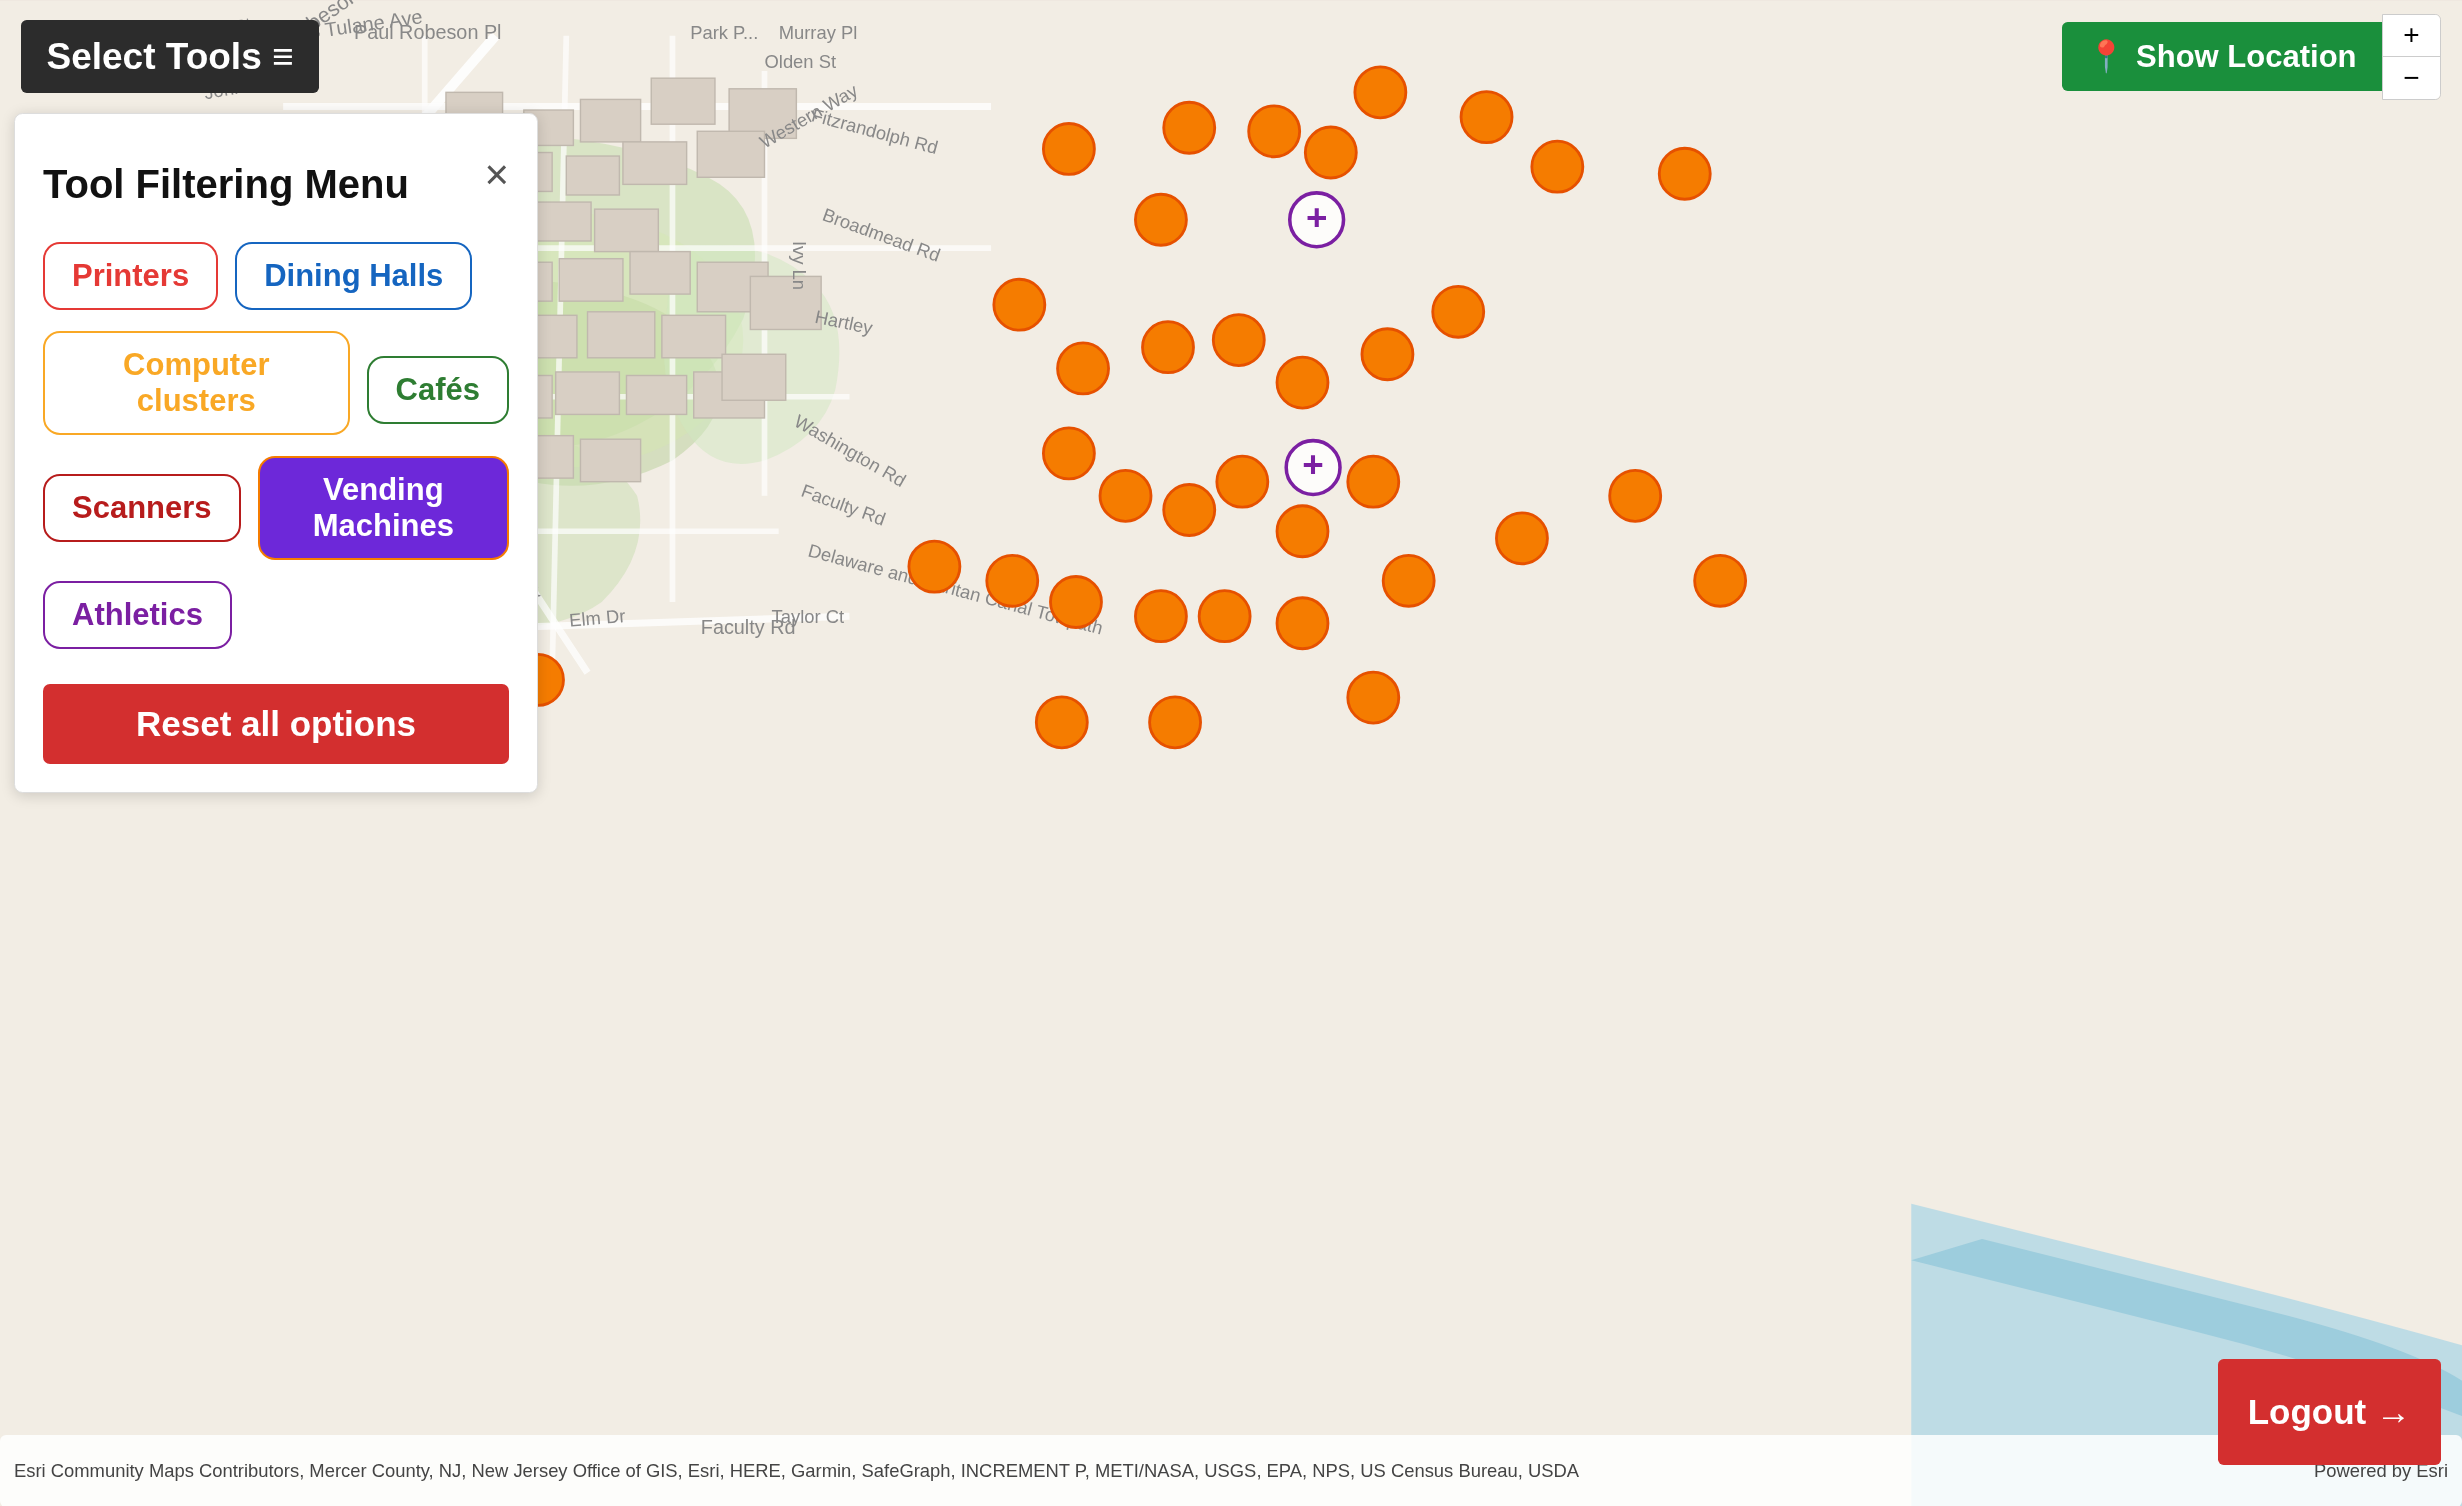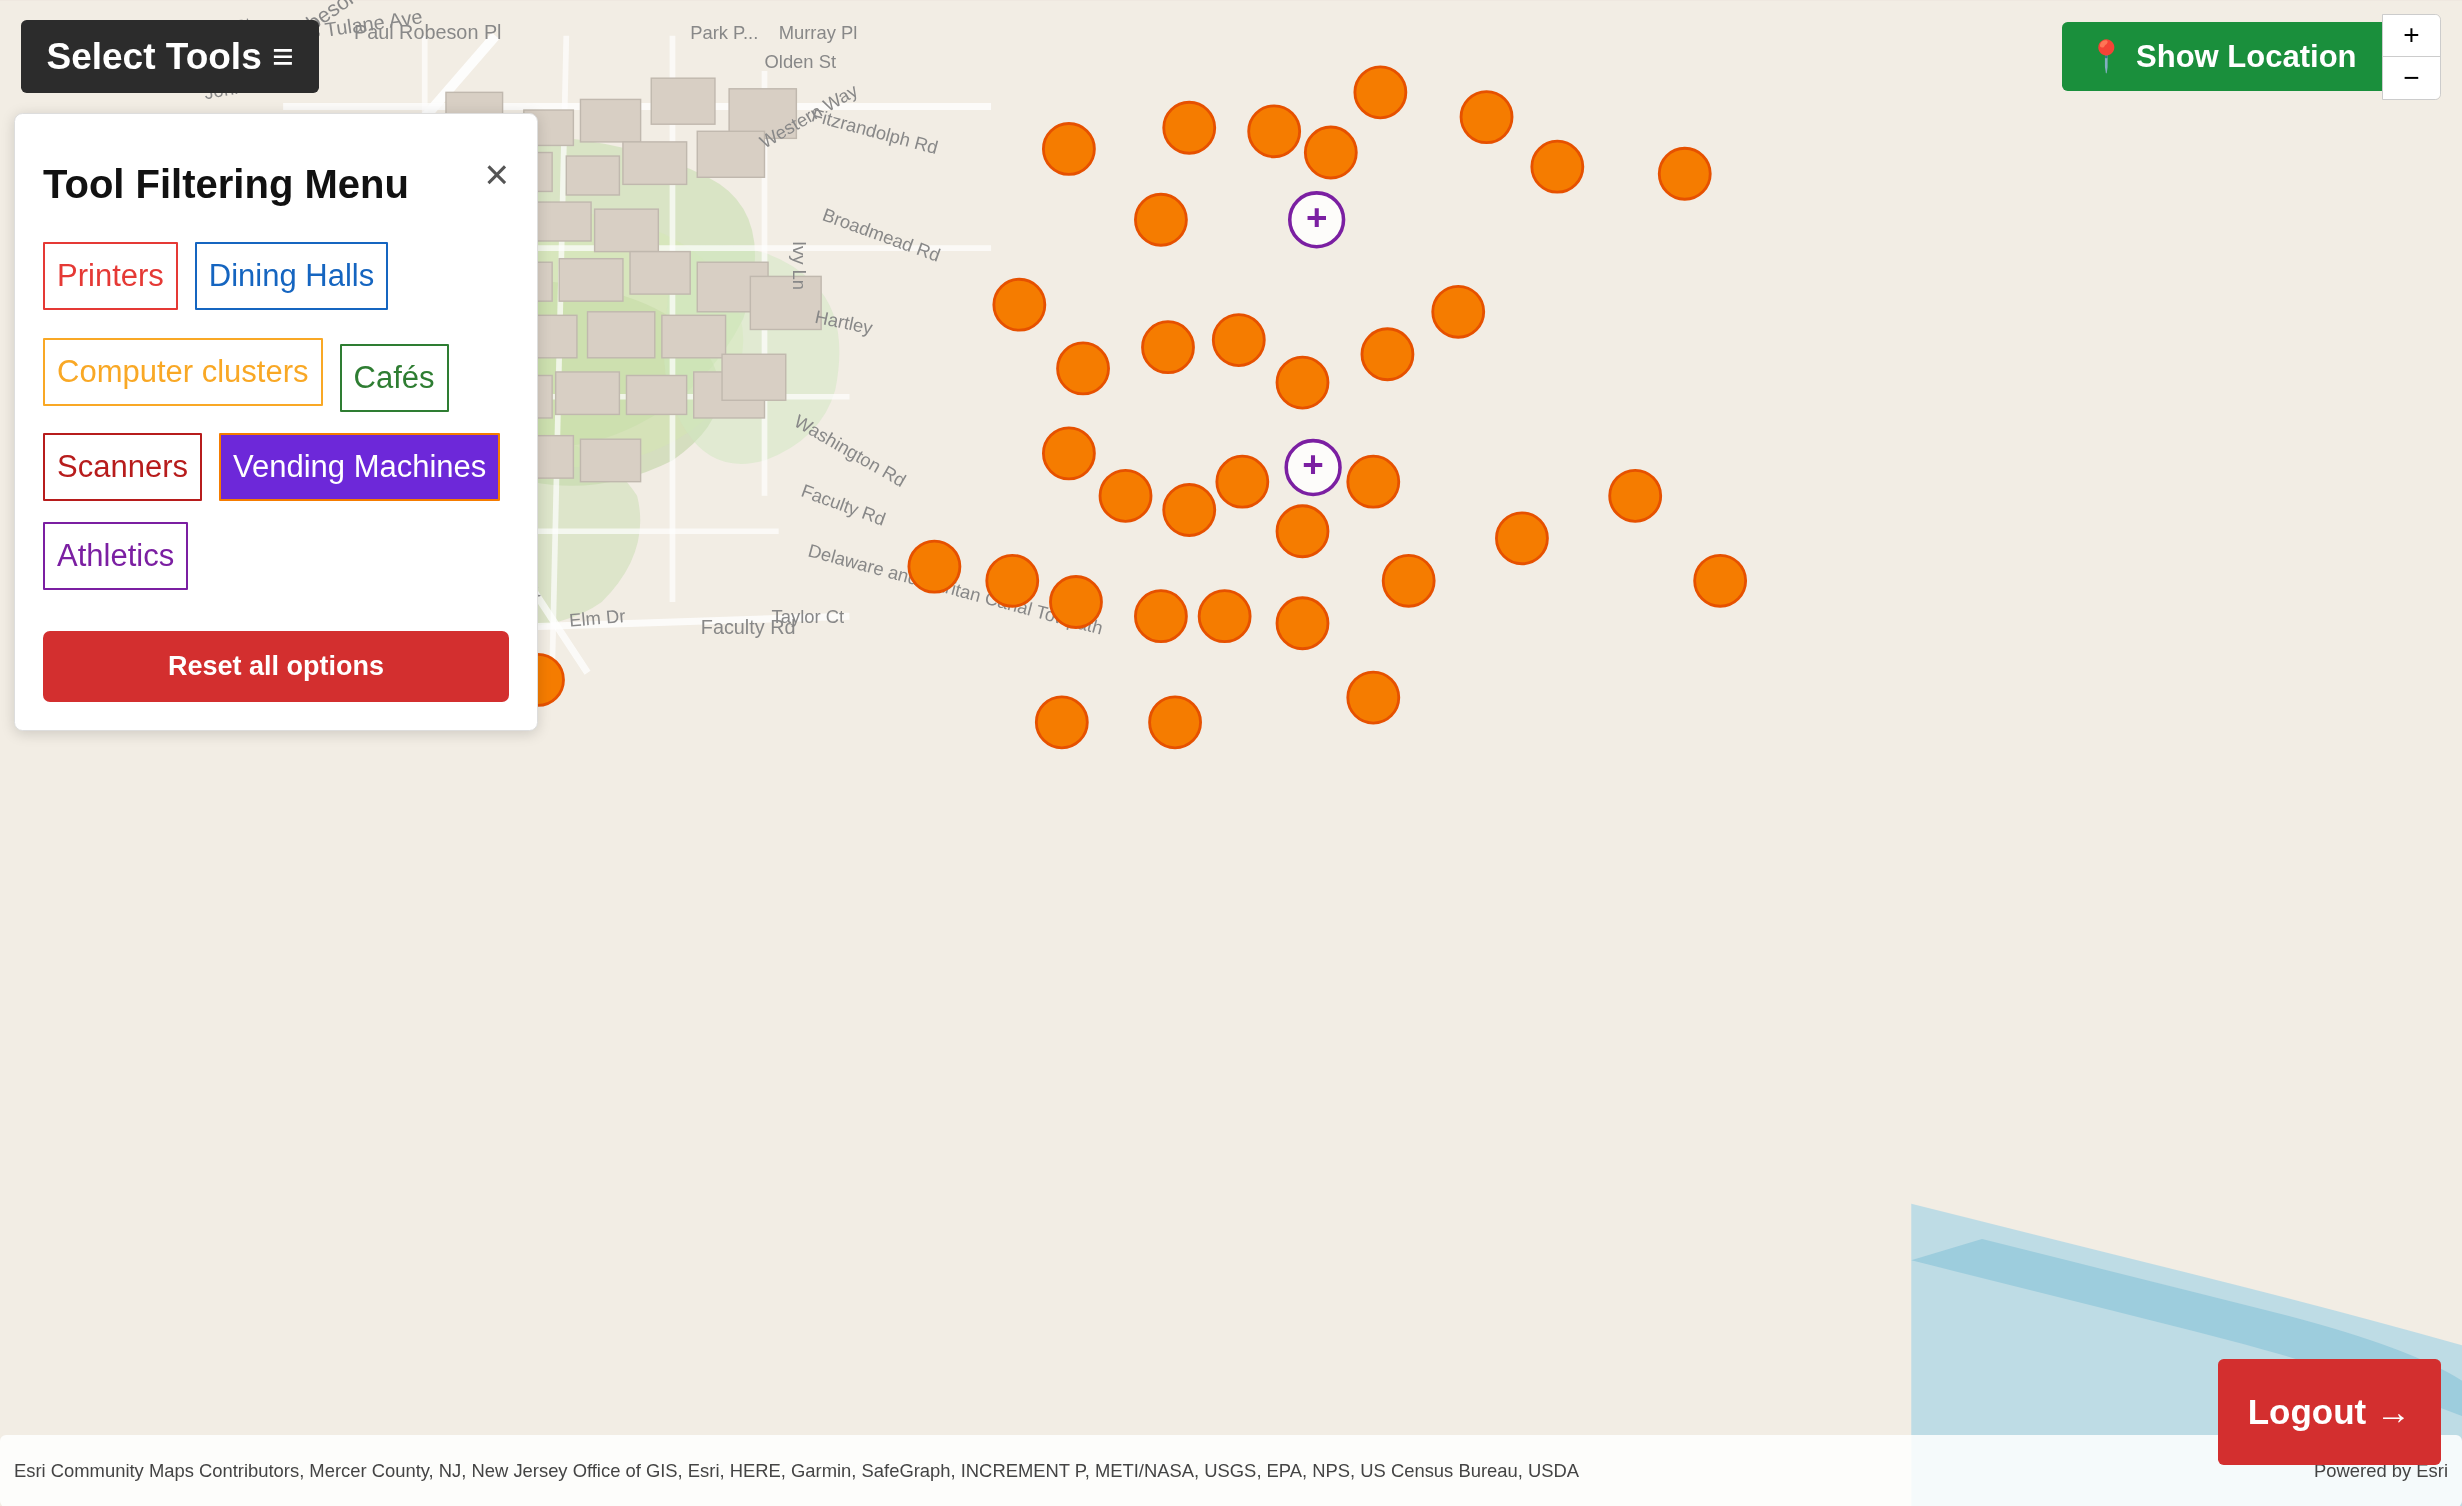"Printers" .filter-btn { border-radius: 1px -> 17px; font-weight: 400 -> 700; padding: 14px 12px -> 14px 27px }
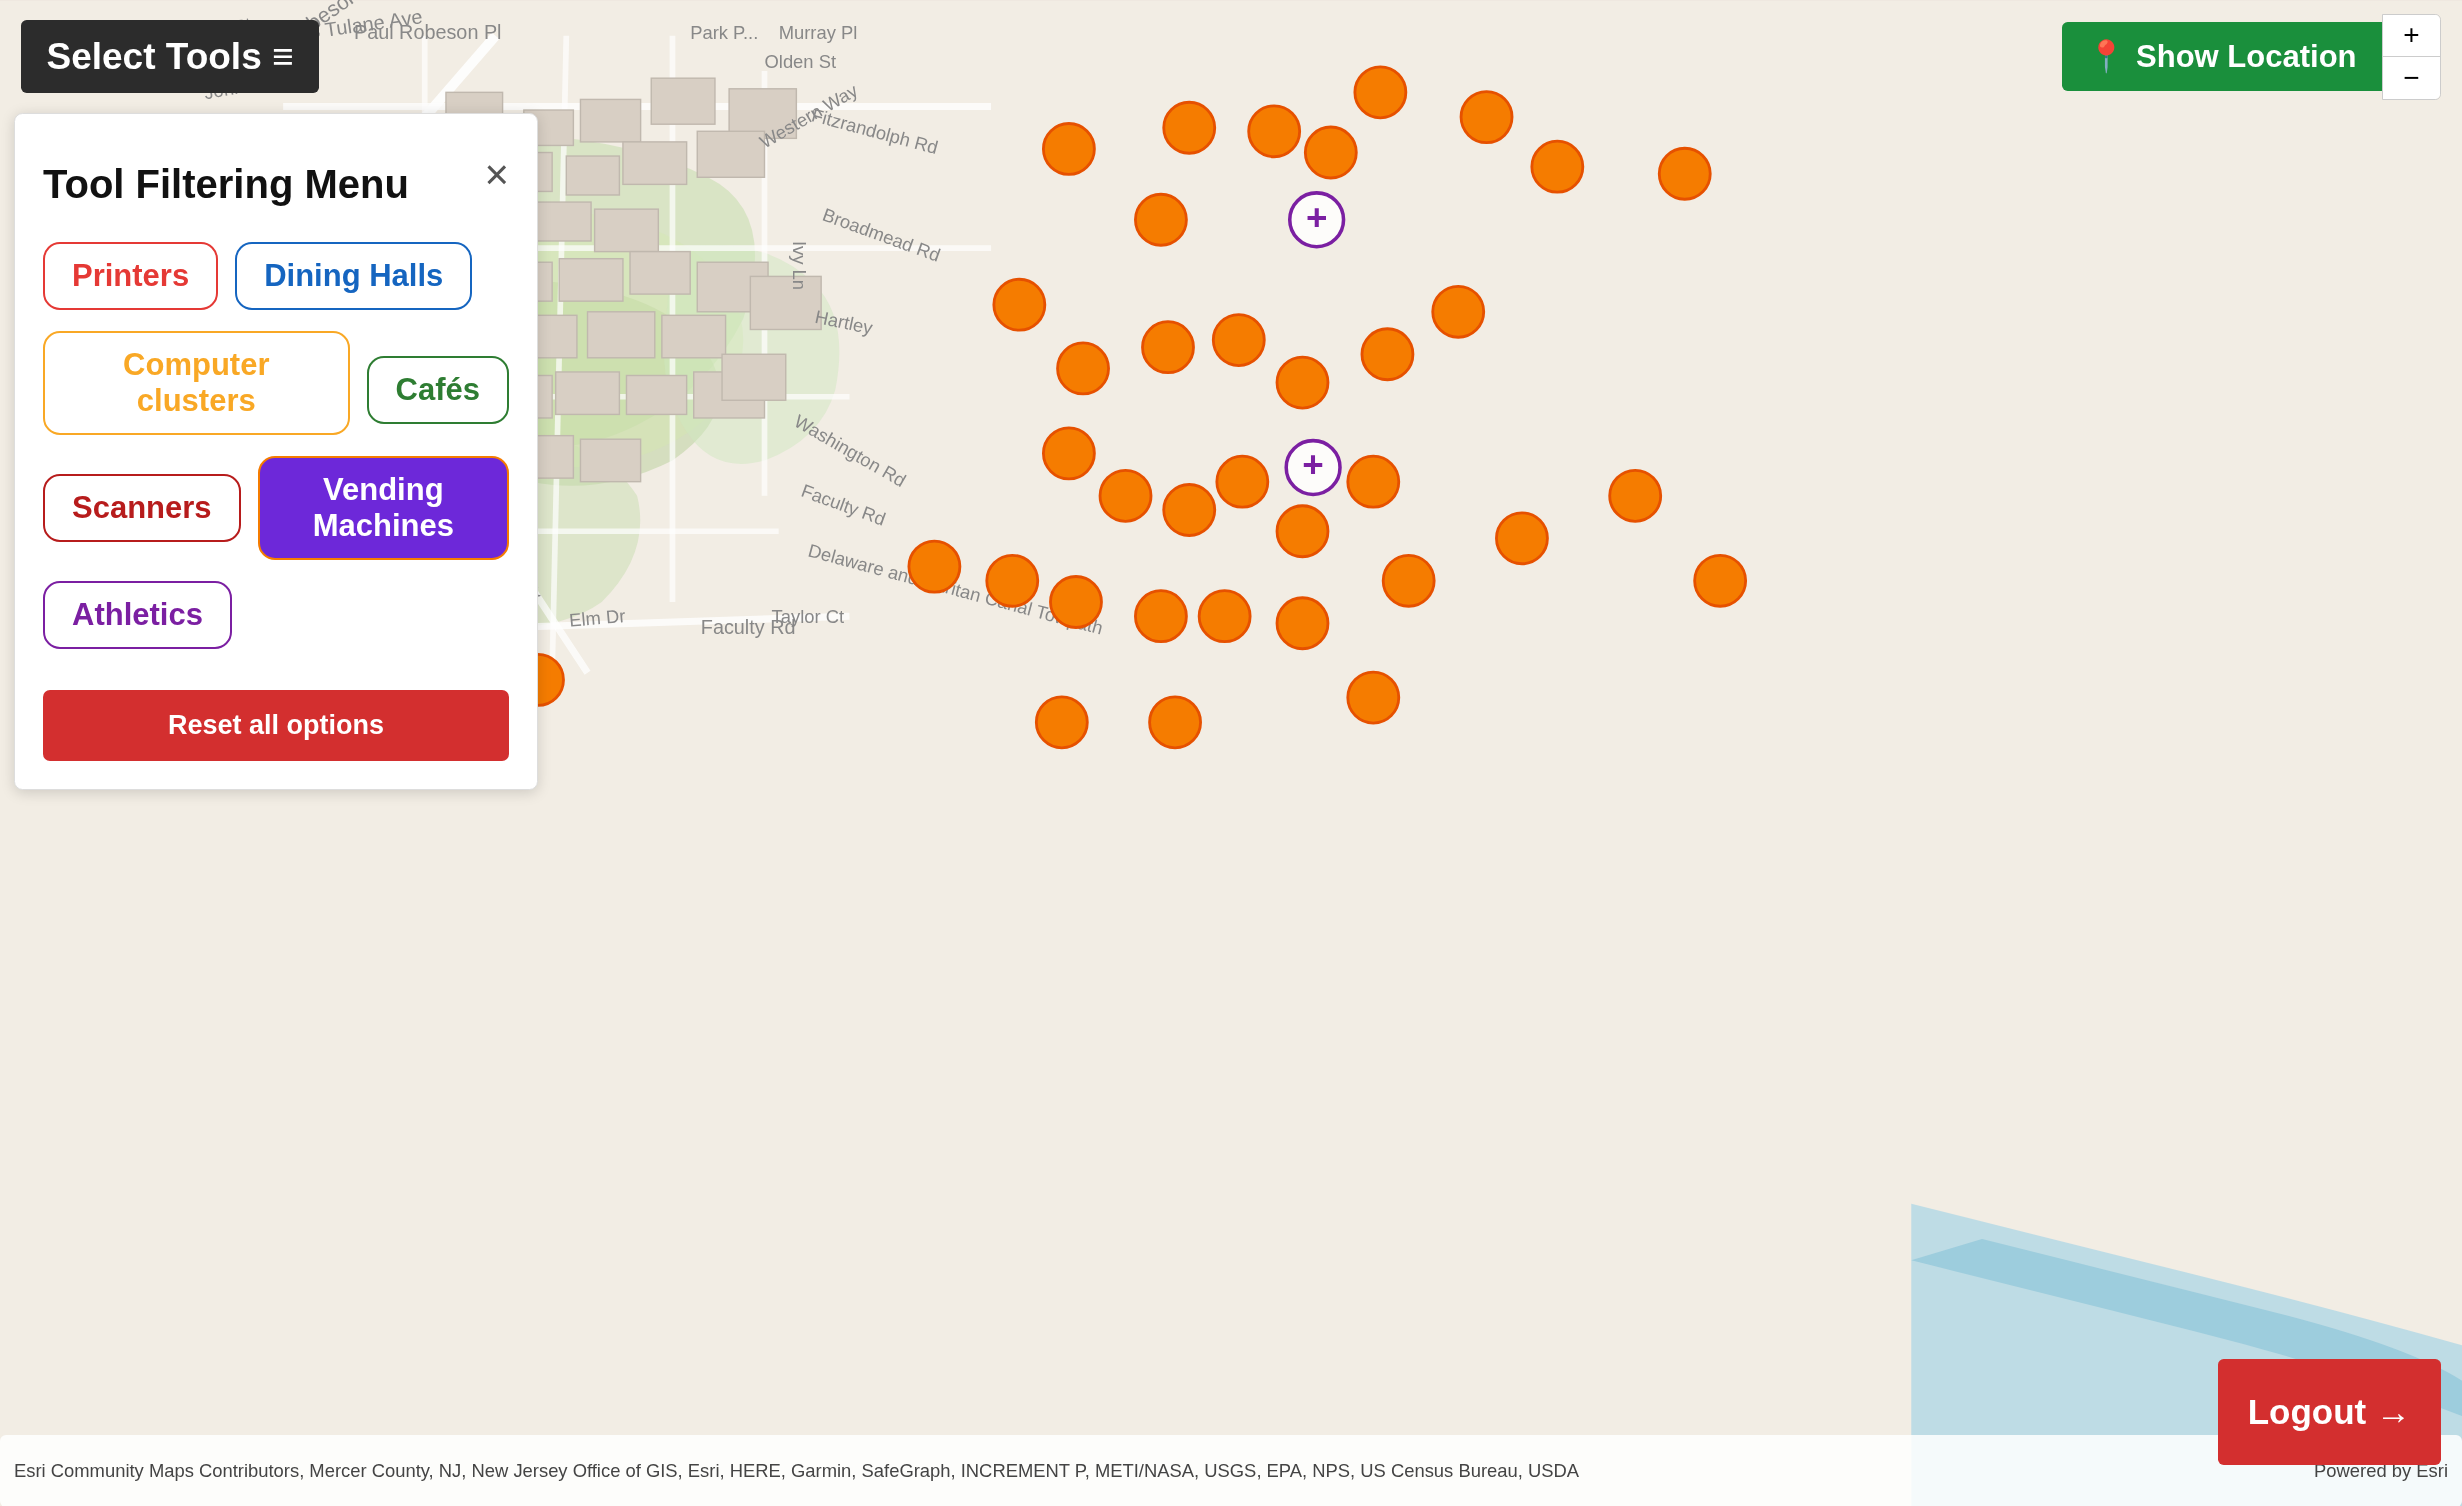"Reset all options" #reset-btn { font-size: 27px -> 35px; margin-top: 20px -> 14px }
